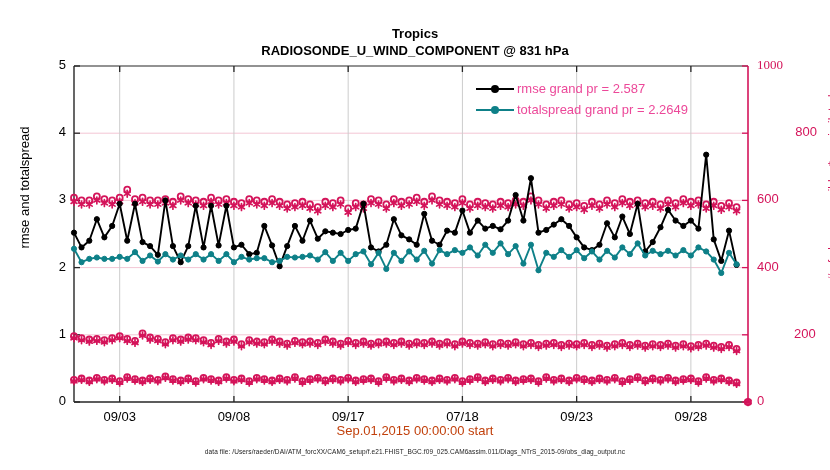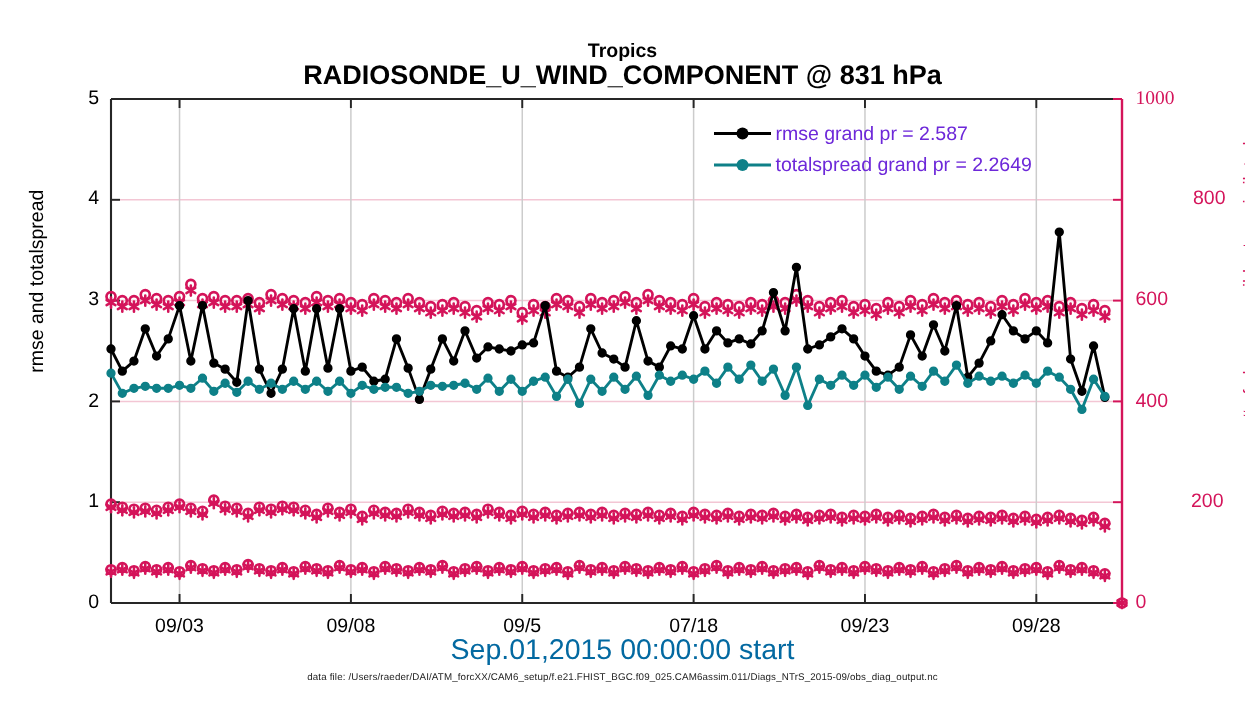"RADIOSONDE_U_WIND_COMPONENT @ 831 hPa" .title-sub { font-size: 18px -> 13px }
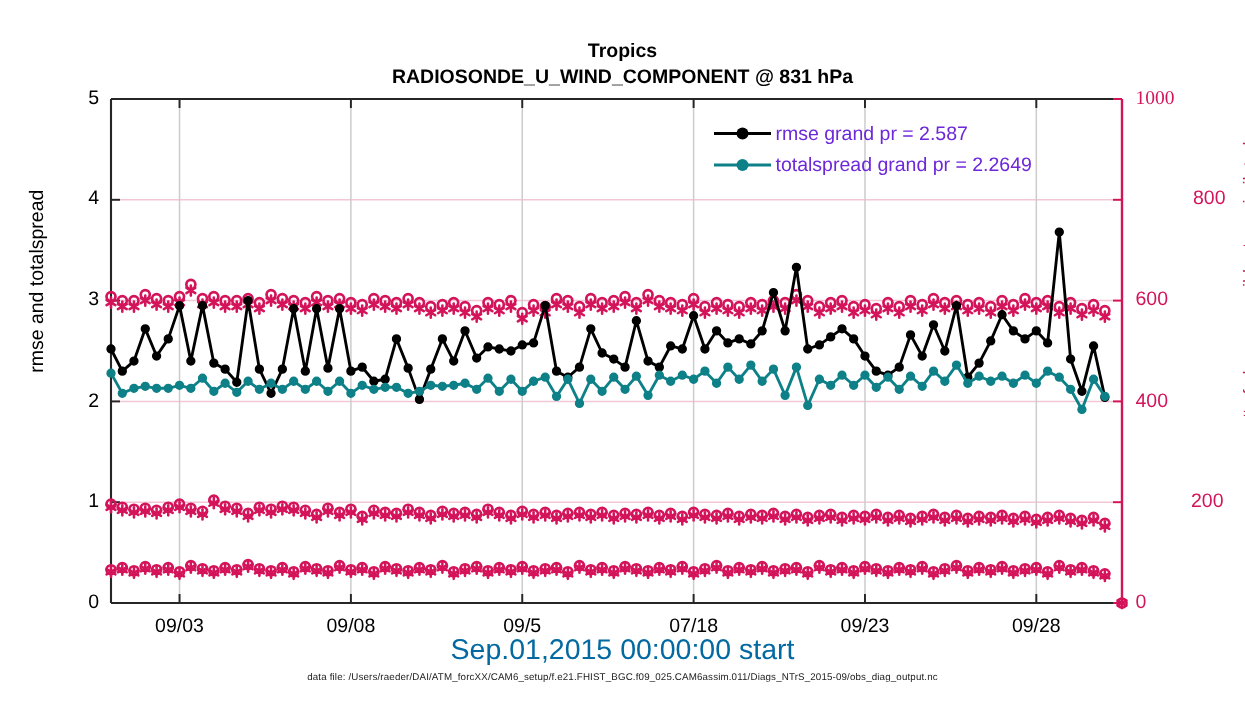"rmse grand pr = 2.587" .legend-text { color: #6d28d9 -> #ec4899 }
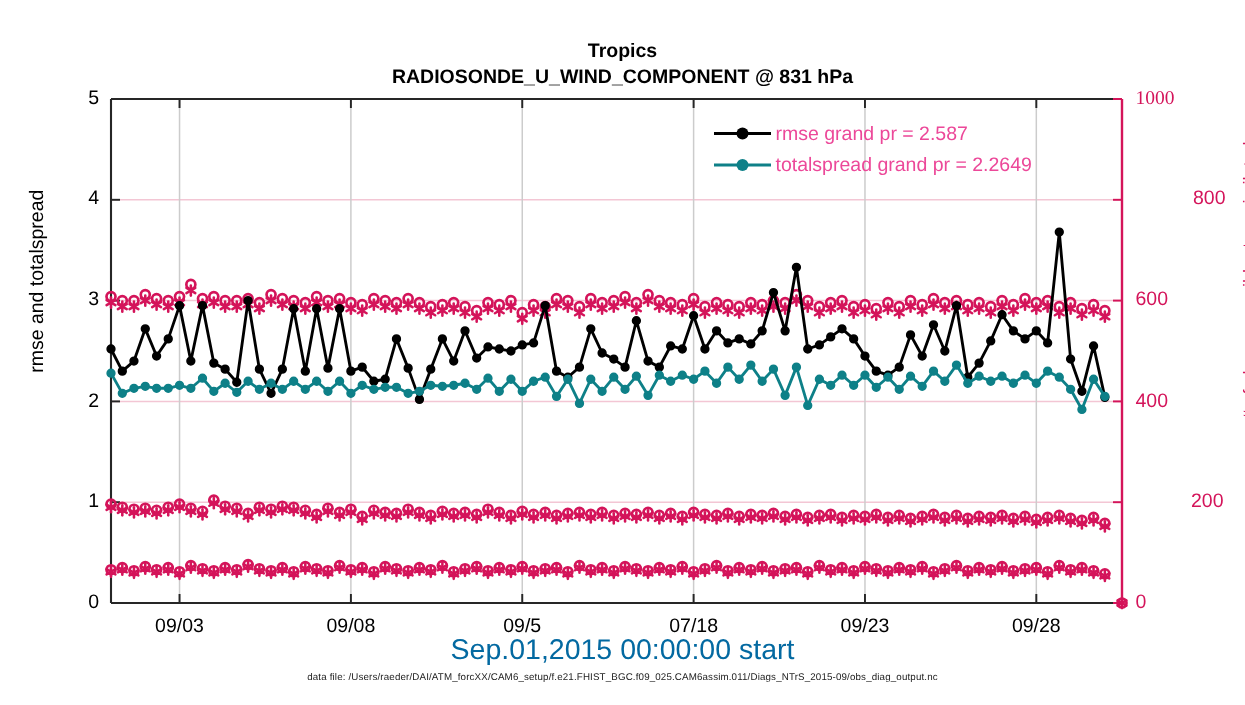"09/5" div.tick-label { text: 09/5 -> 09/17 }
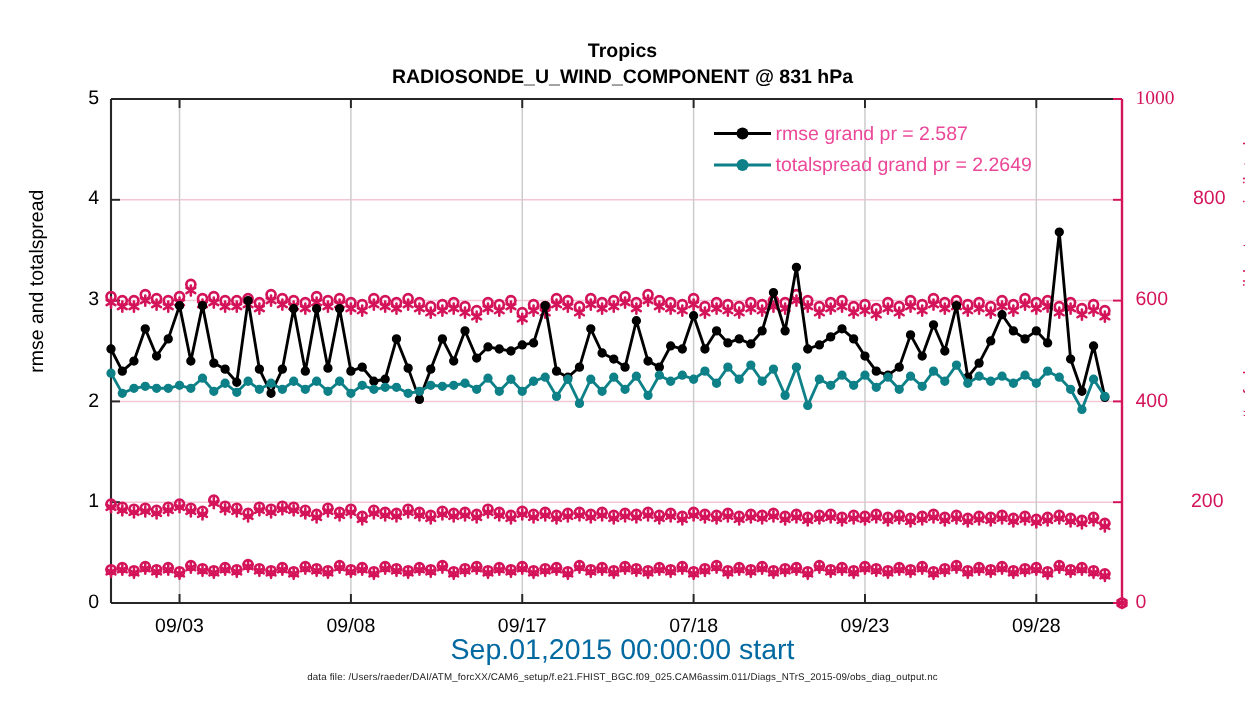"Sep.01,2015 00:00:00 start" .xlabel { color: #0369a1 -> #c2410c; font-size: 19px -> 13px }
